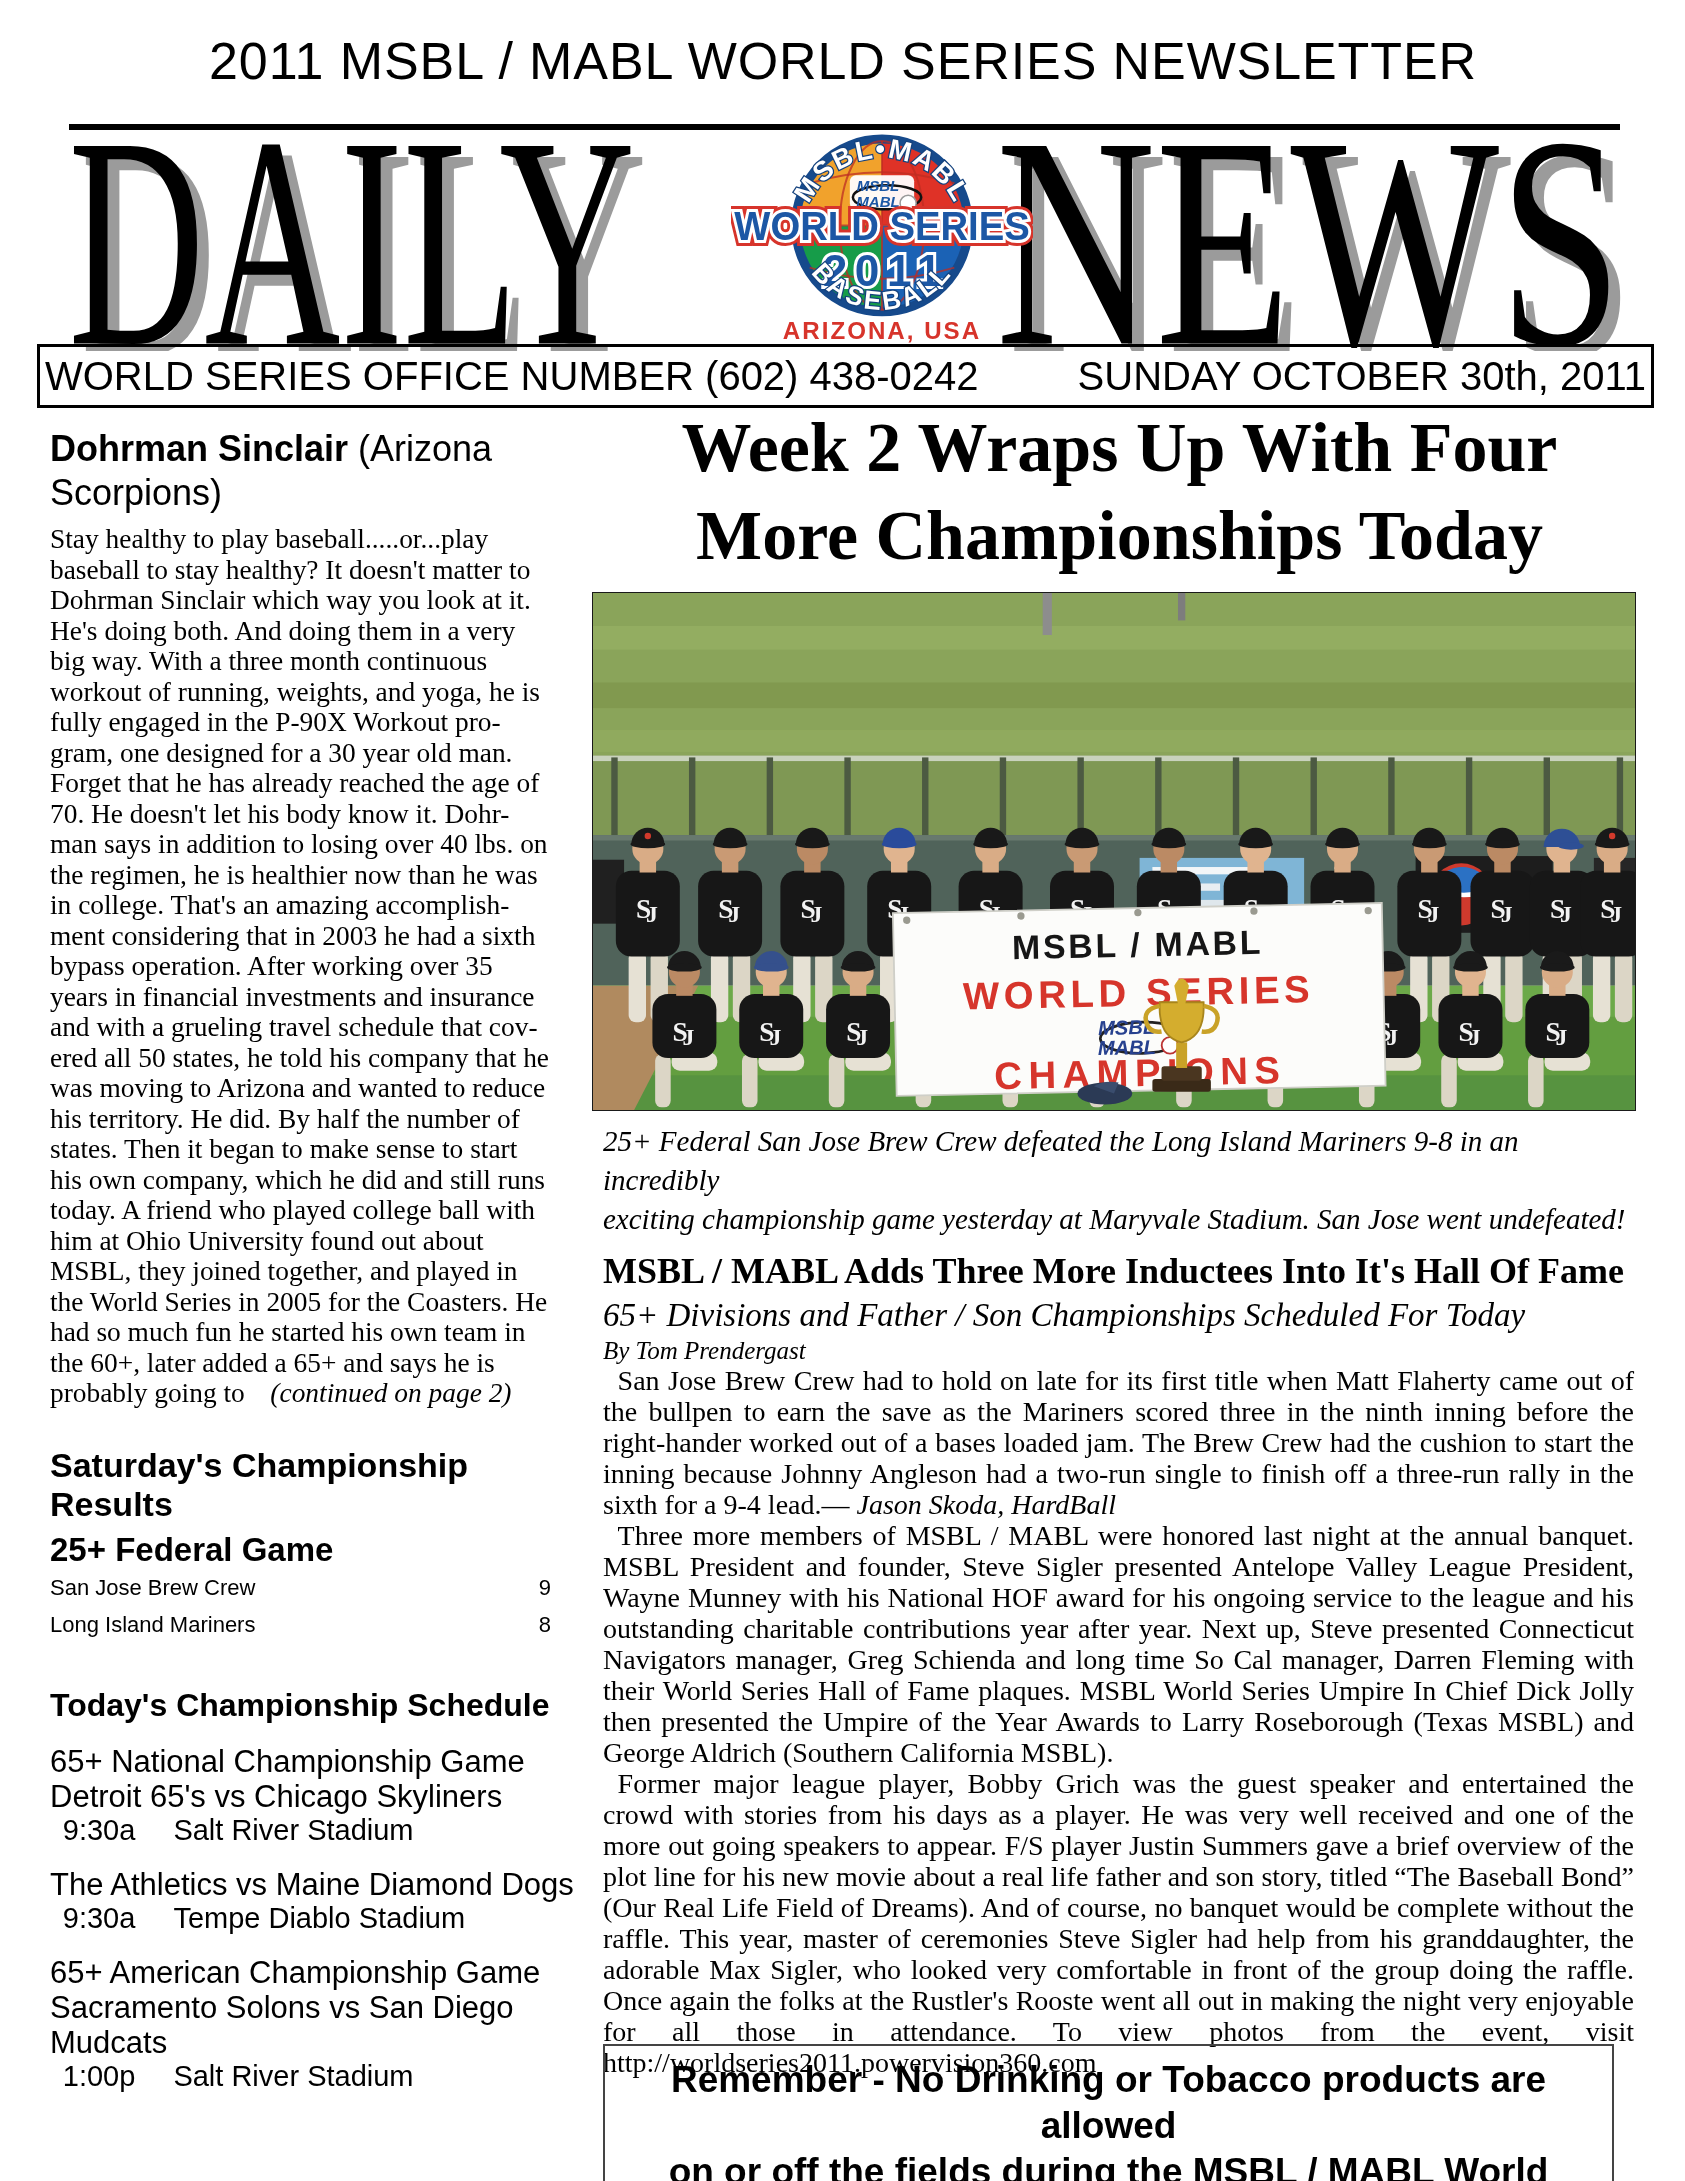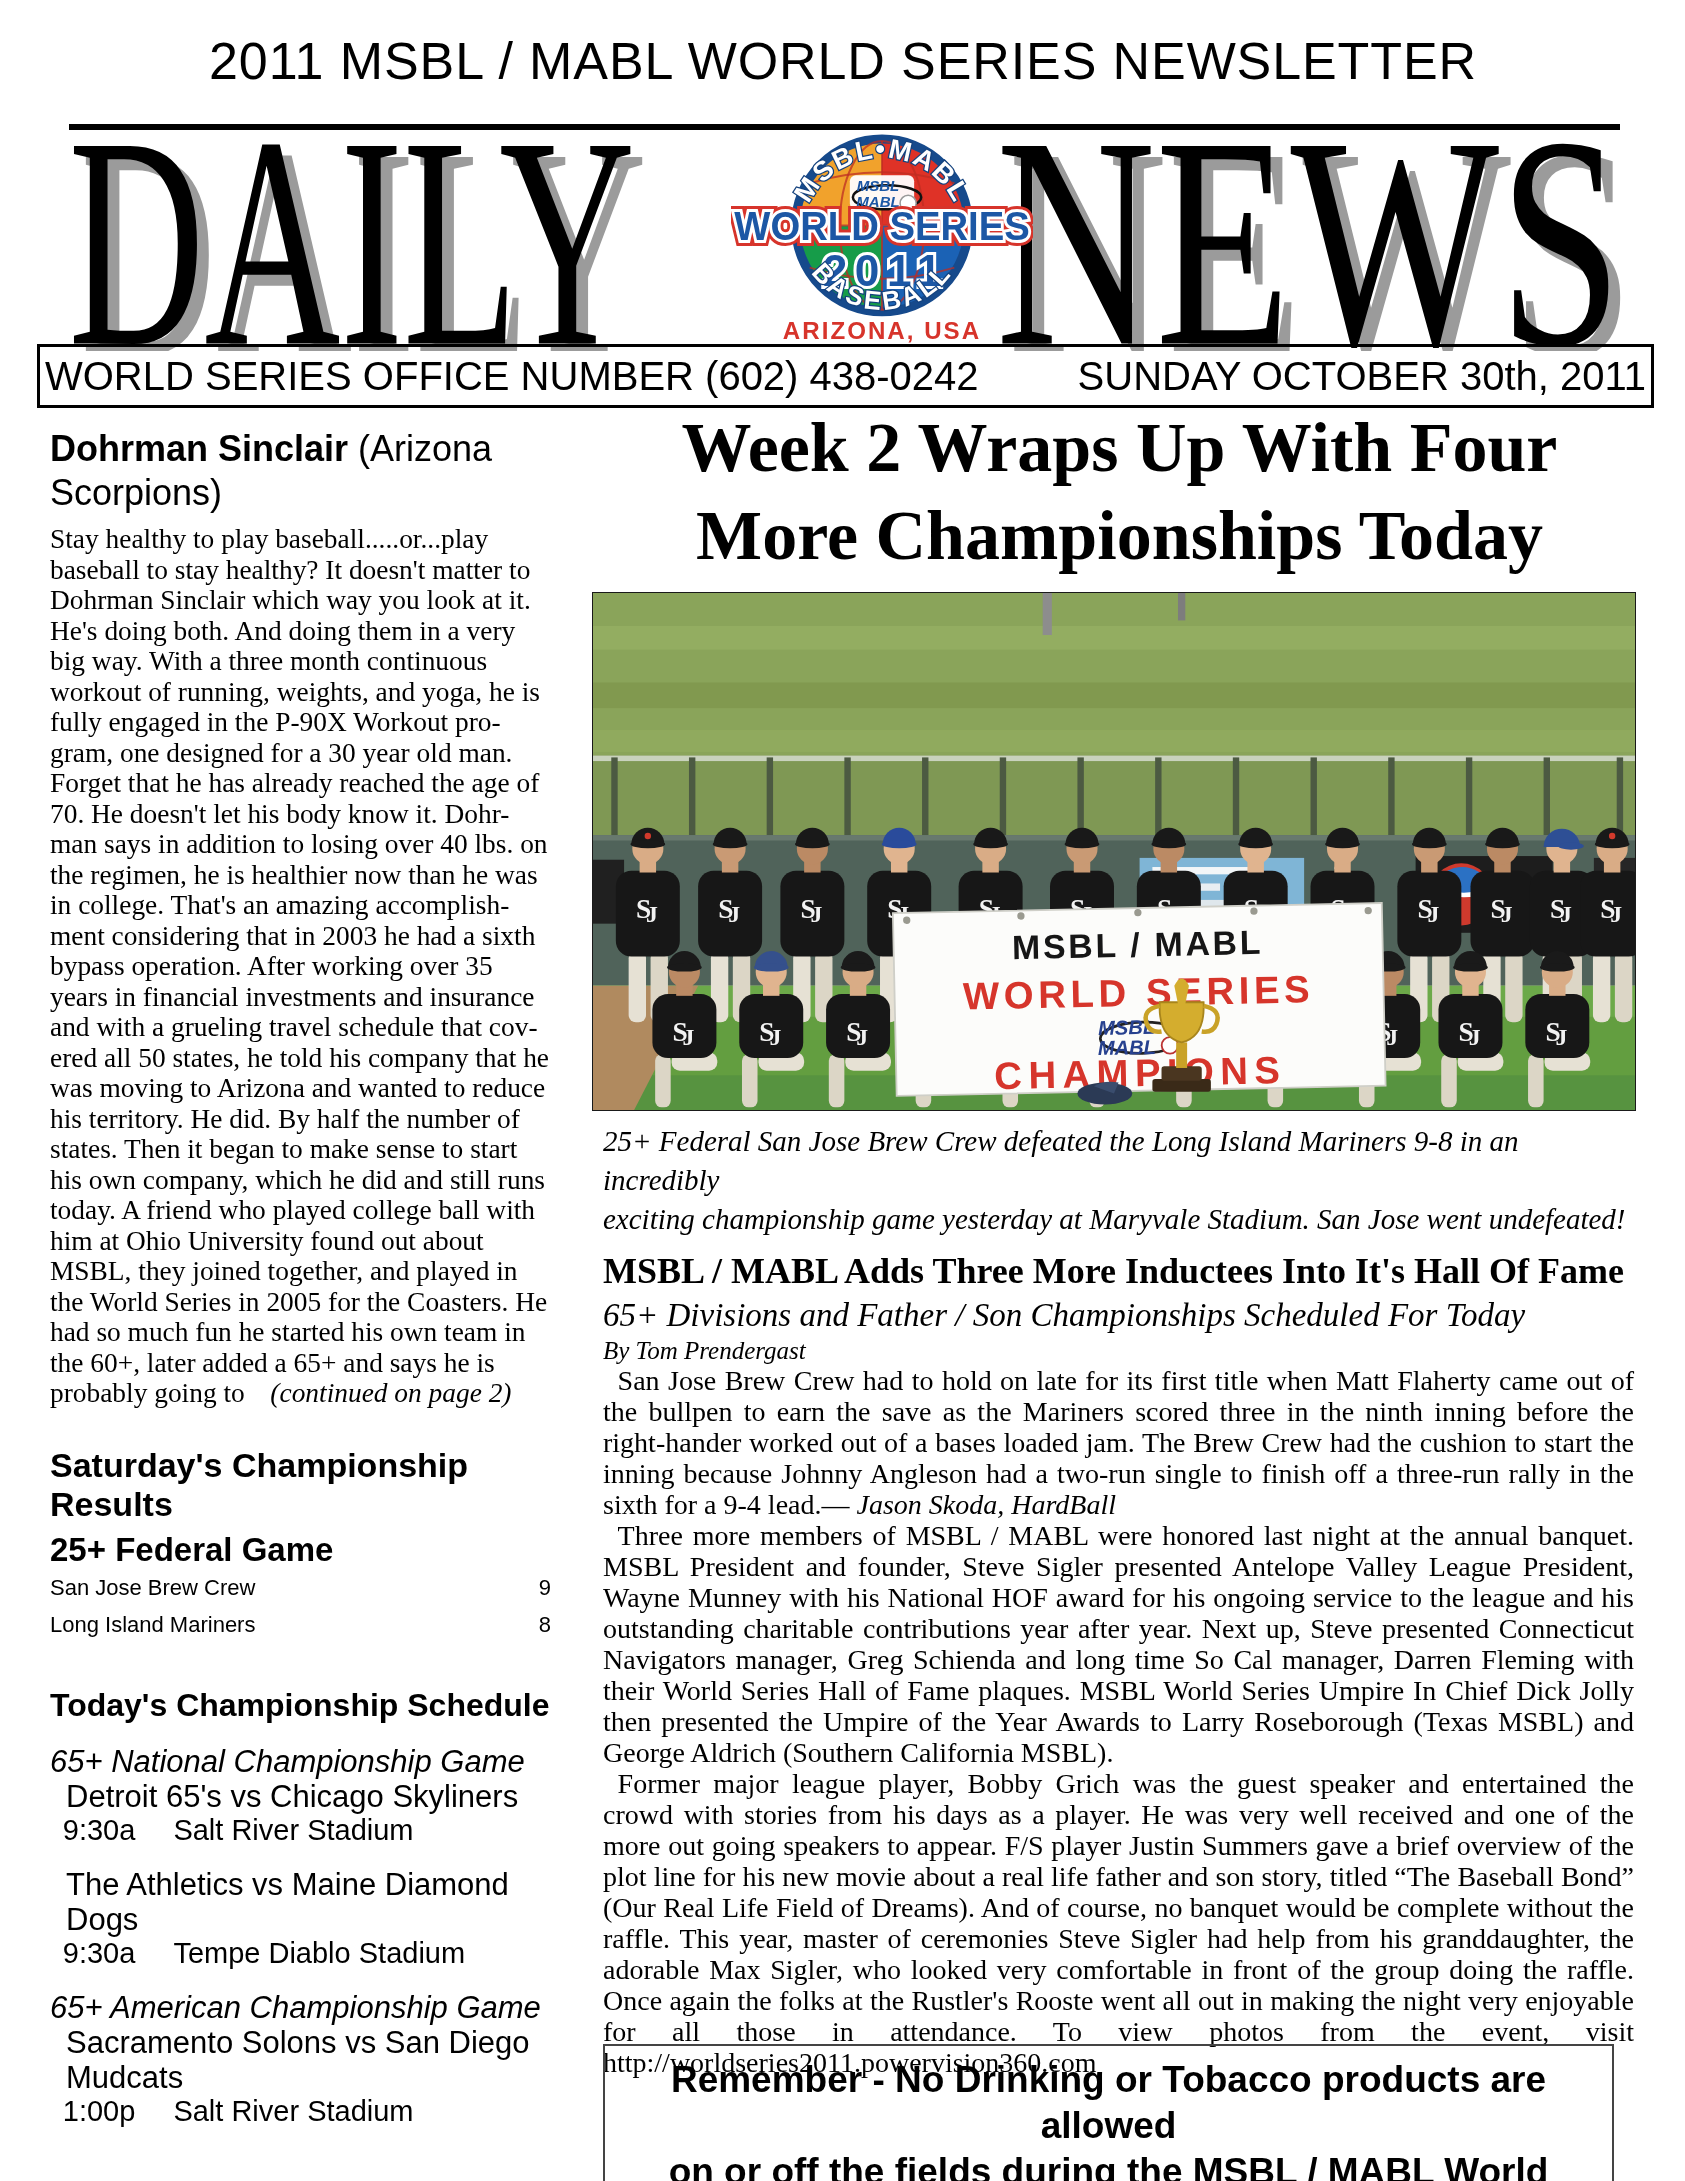"65+ National Championship Game" .sch-title { font-style: italic -> none }
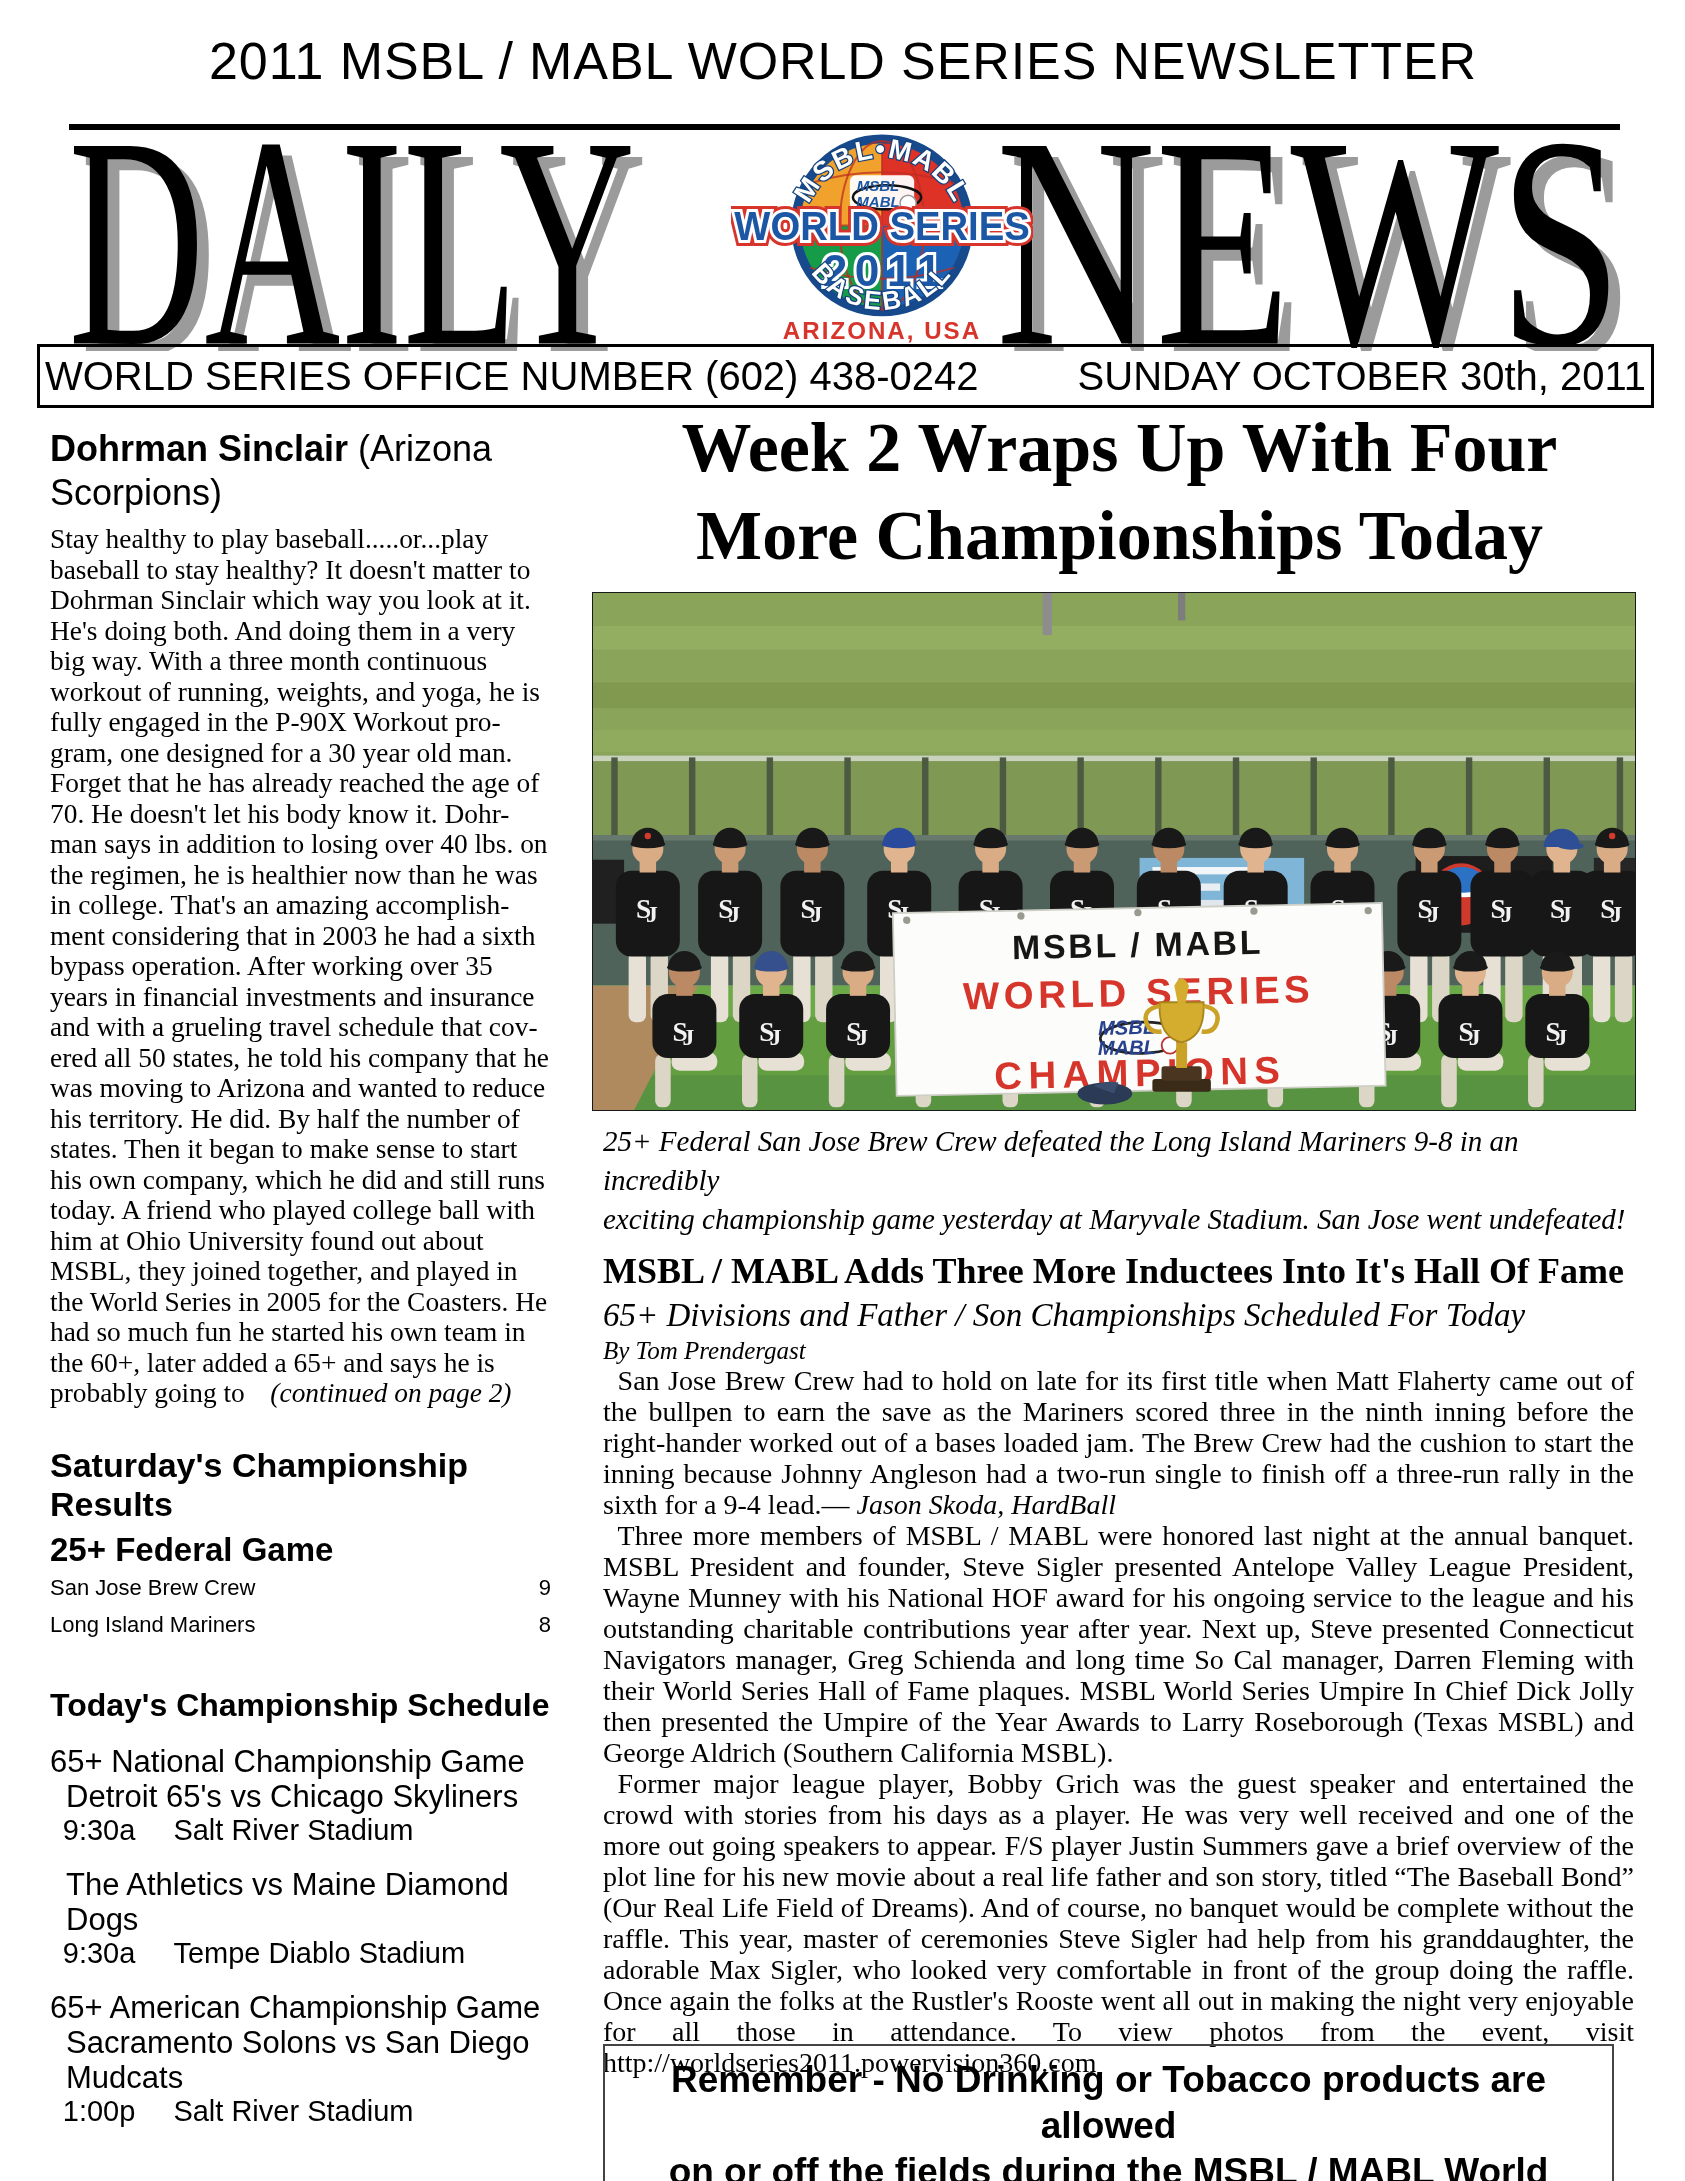"Detroit 65's vs Chicago Skyliners" .sch-teams { margin-left: 16px -> none }
